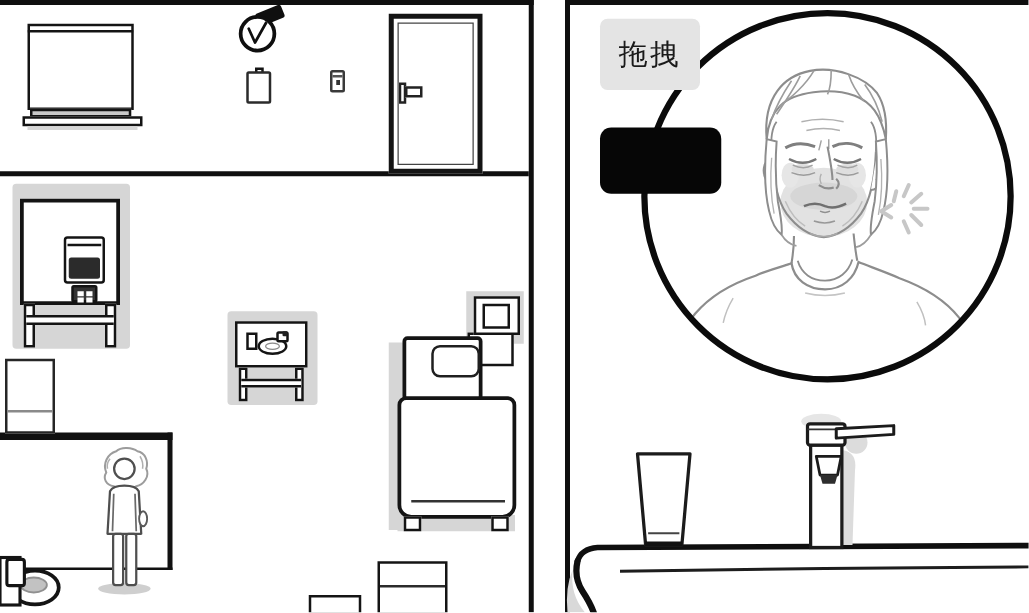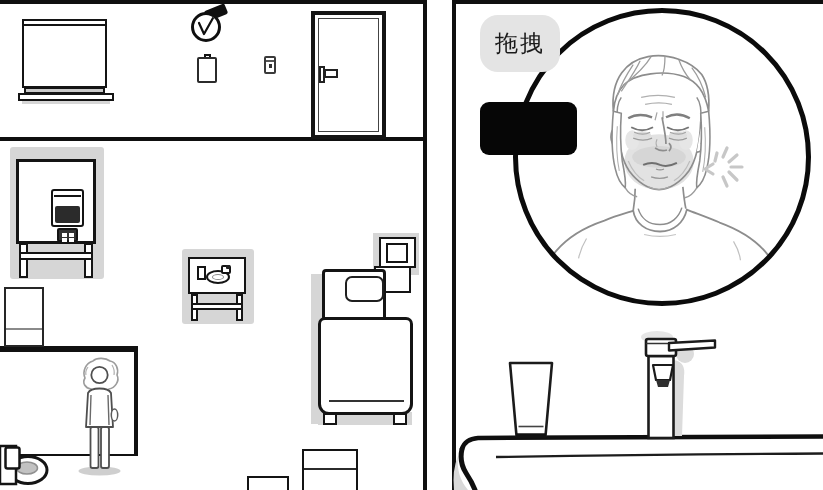"拖拽" .drag-label { border-radius: 18px -> 6px }
